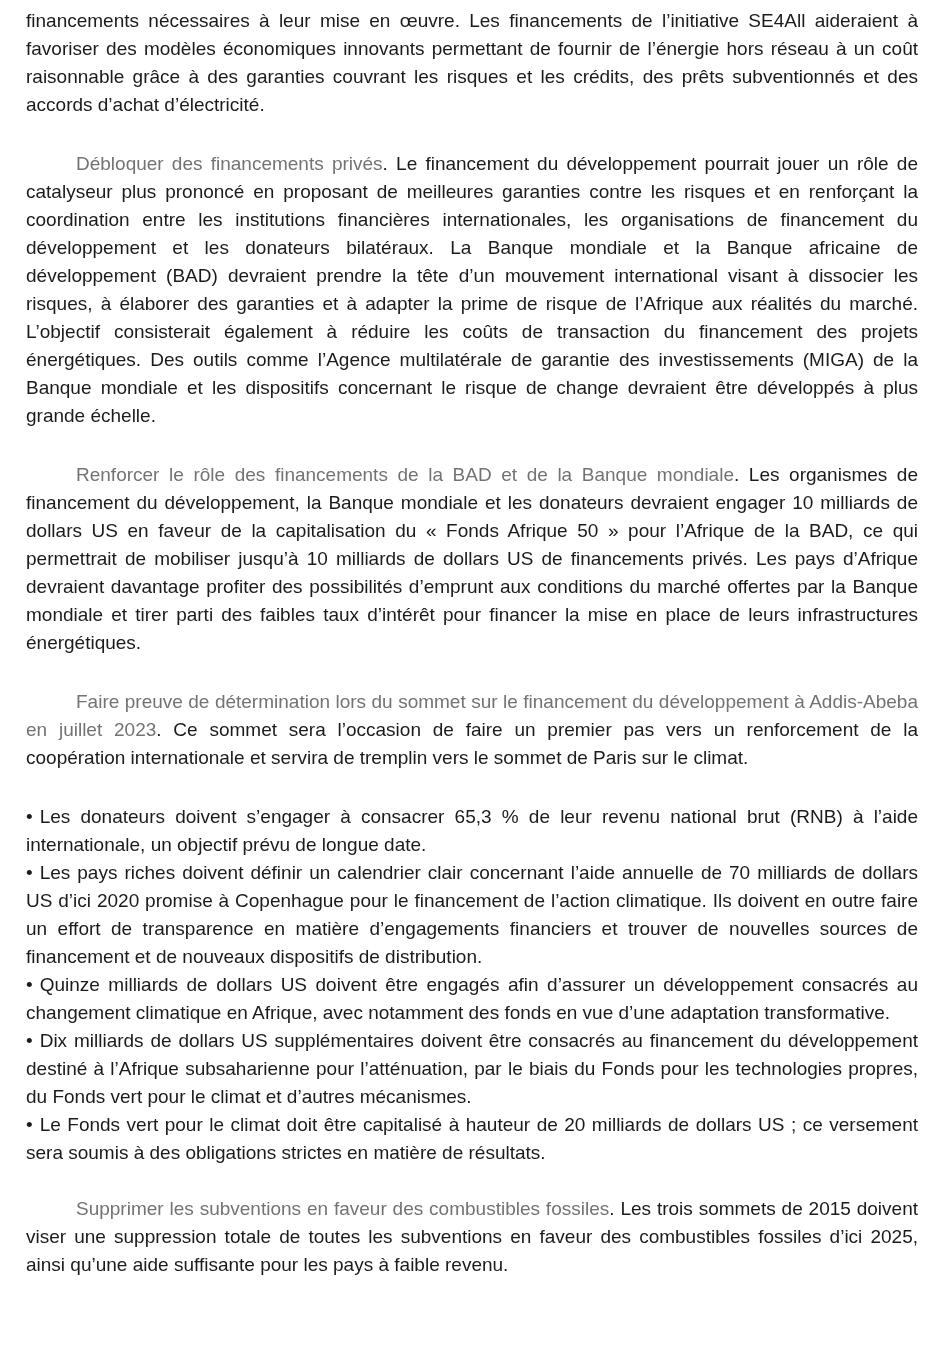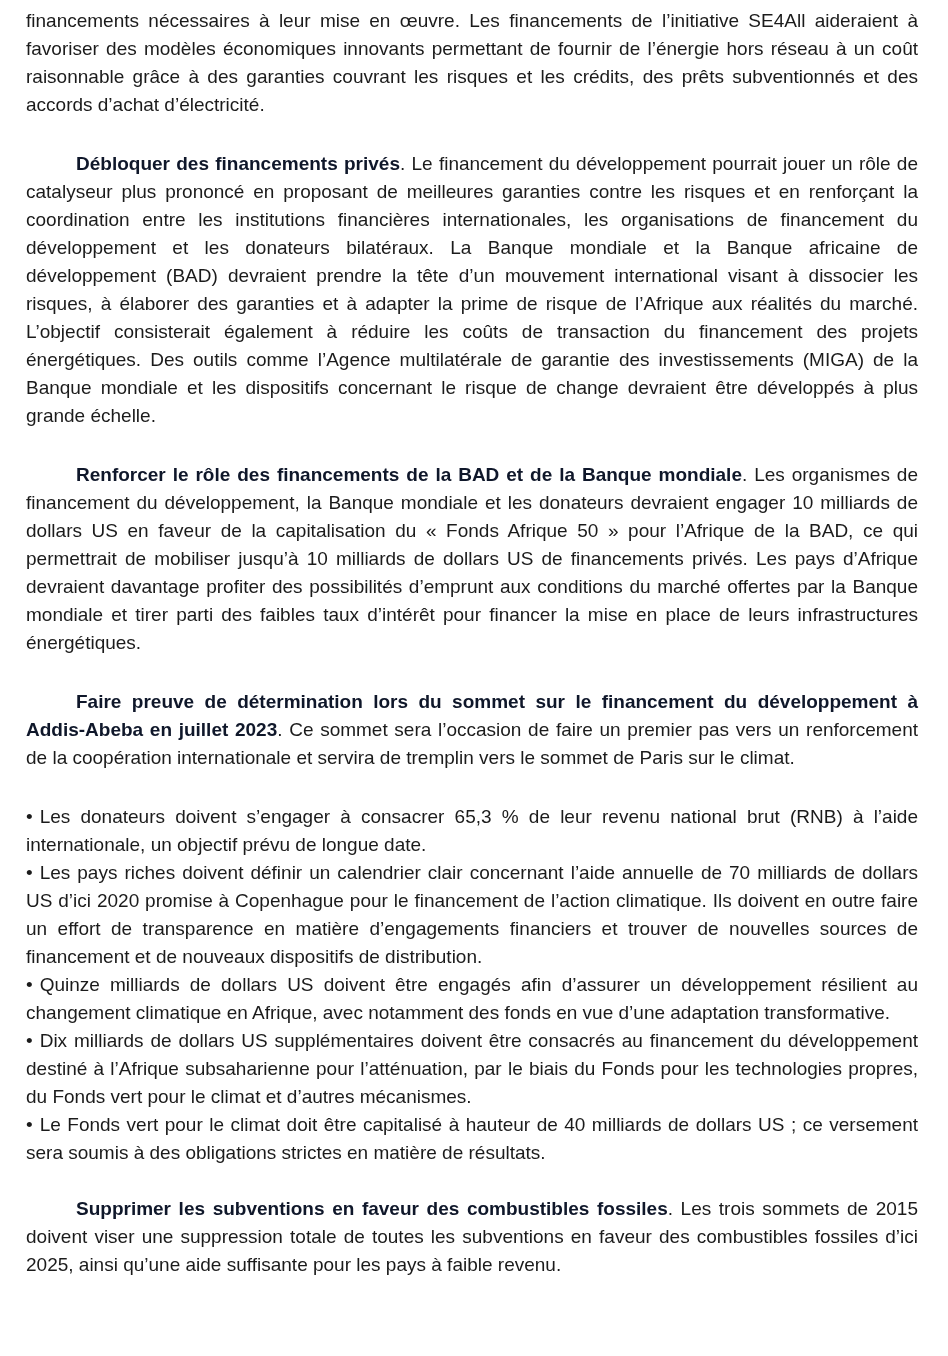"Débloquer des financements privés" .para b { color: #0f172a -> #737373; font-weight: bold -> normal }
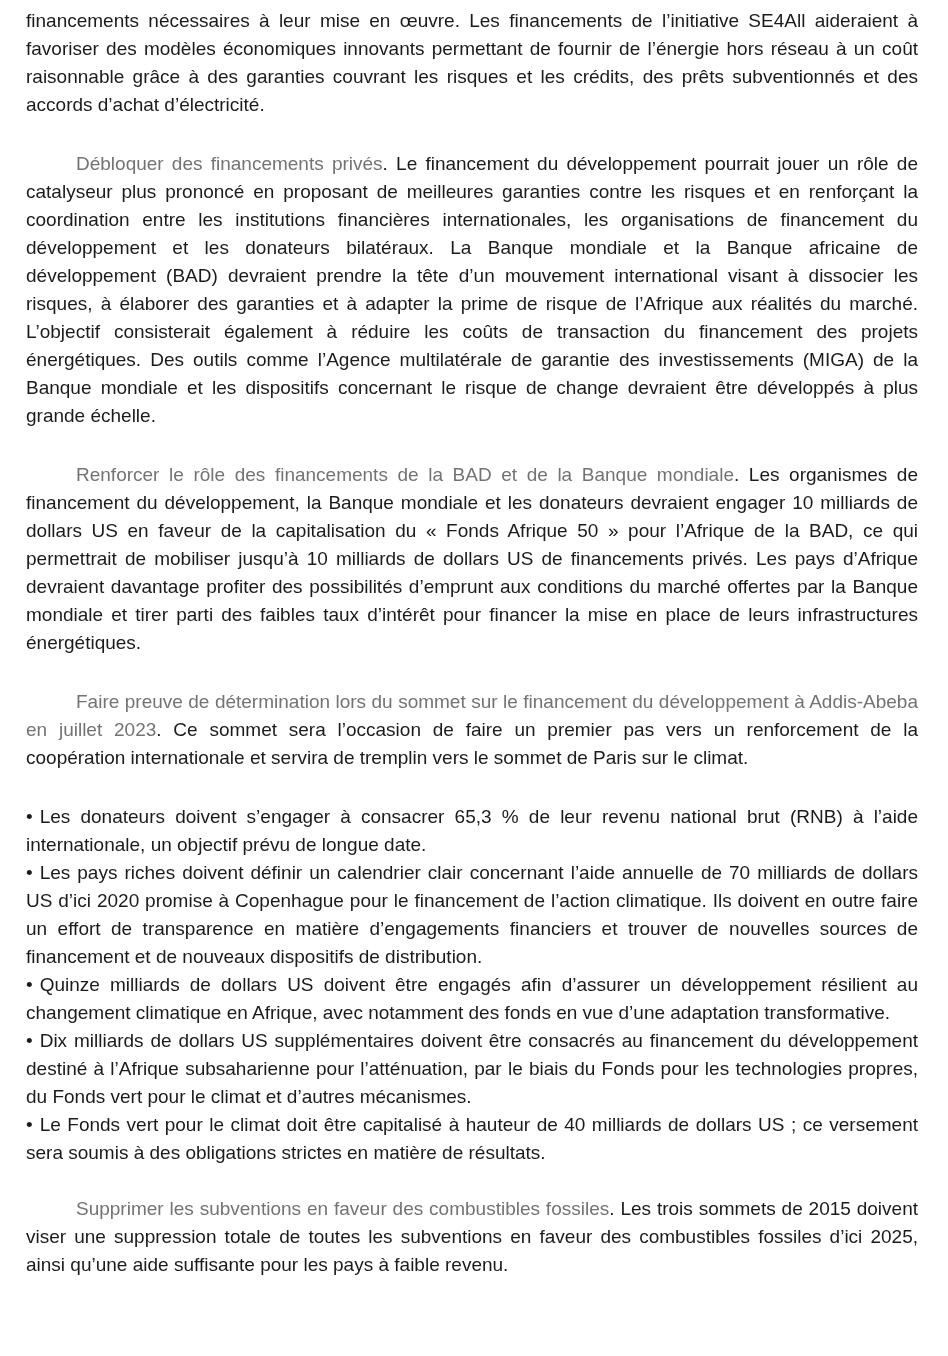"Quinze milliards de dollars US" span { text: résilient -> consacrés }
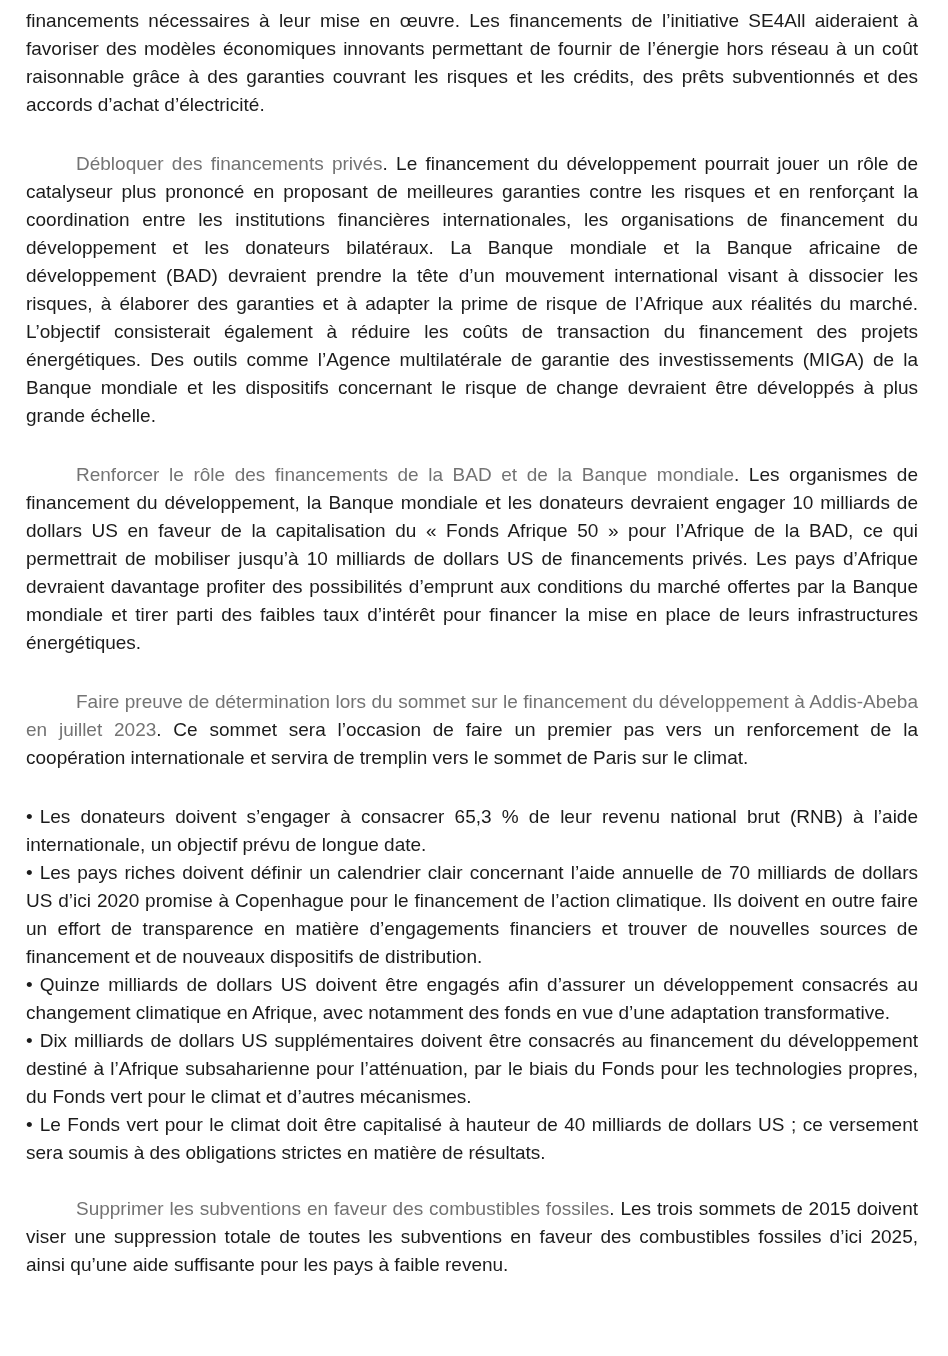"Le Fonds vert pour le" span { text: 40 -> 20 }
